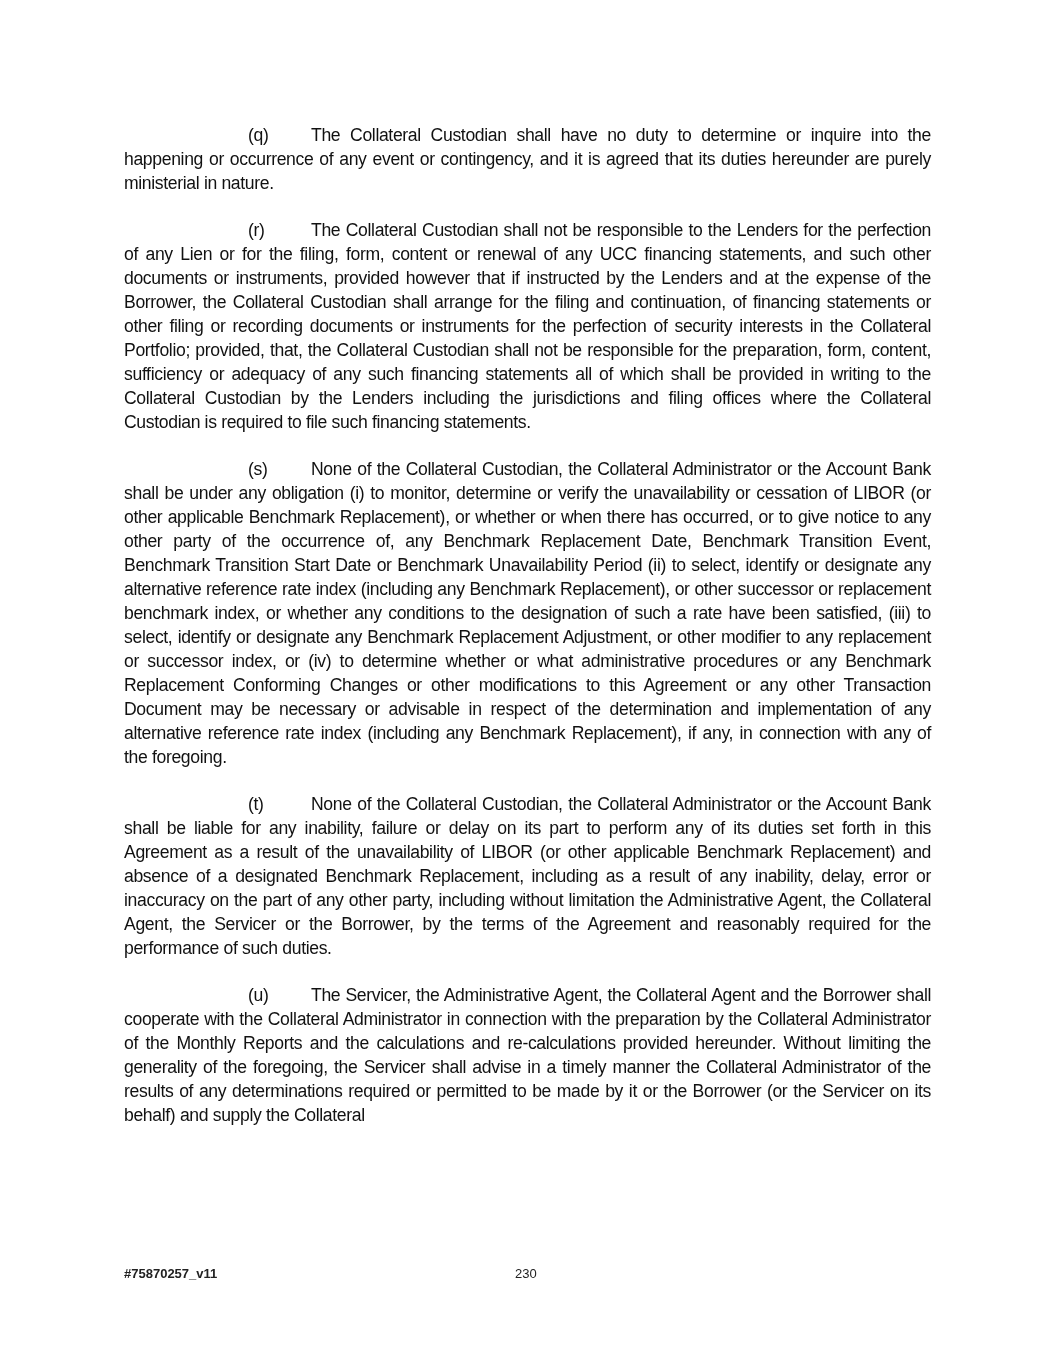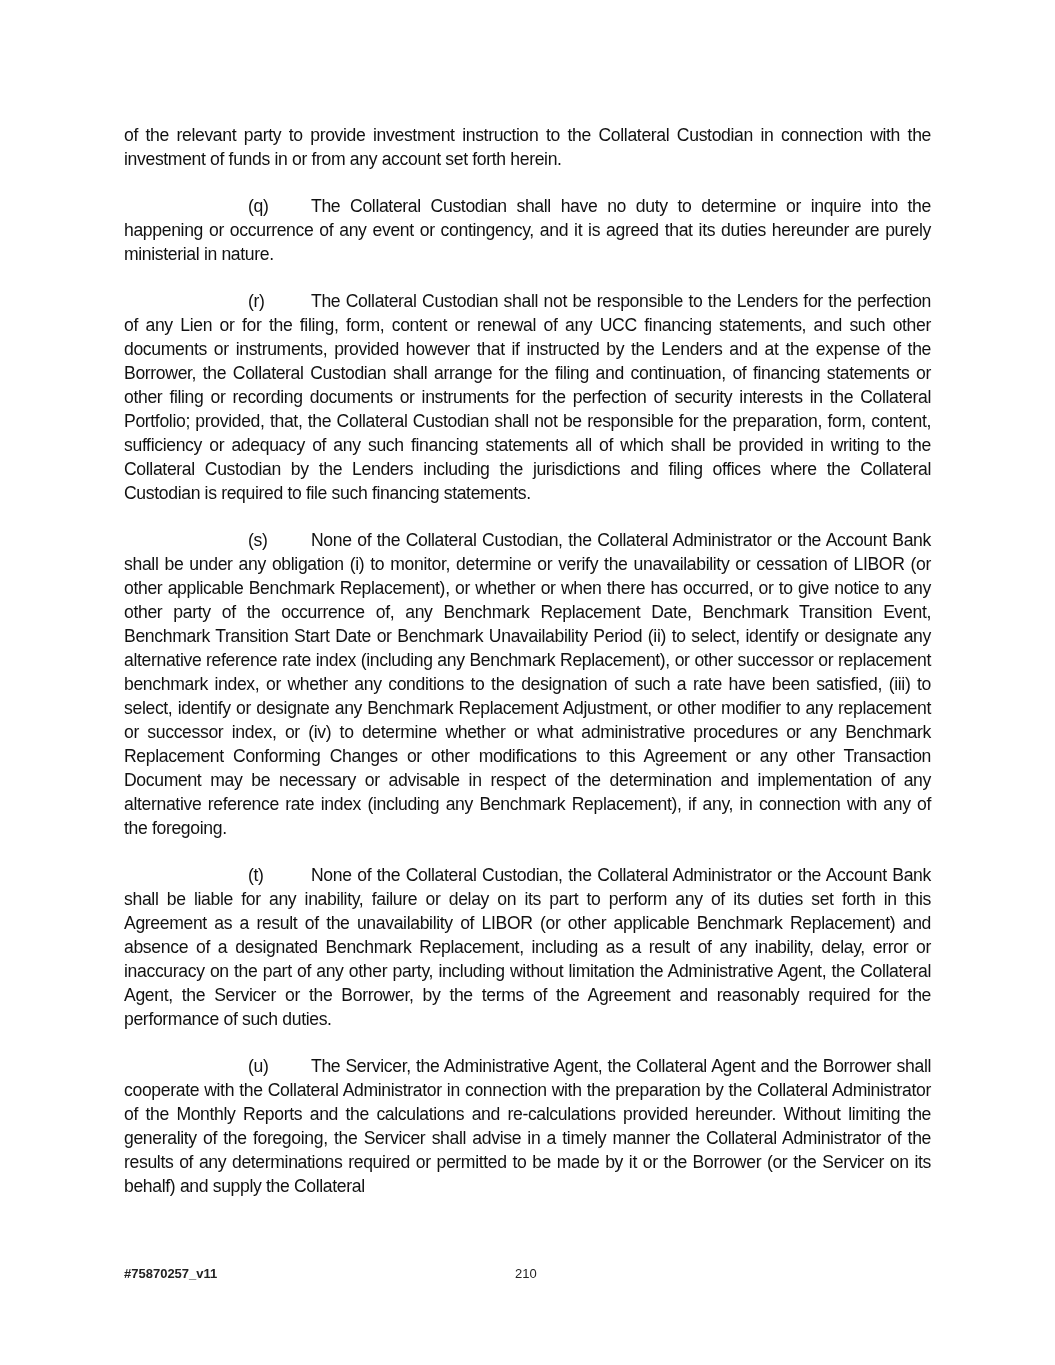"of the relevant party to" p.para { html: <p> <span>of the relevant party to provide investment instruction to the Collateral Custodian in connection with the investment of funds in or from any account set forth herein.</span> </p> -> none }
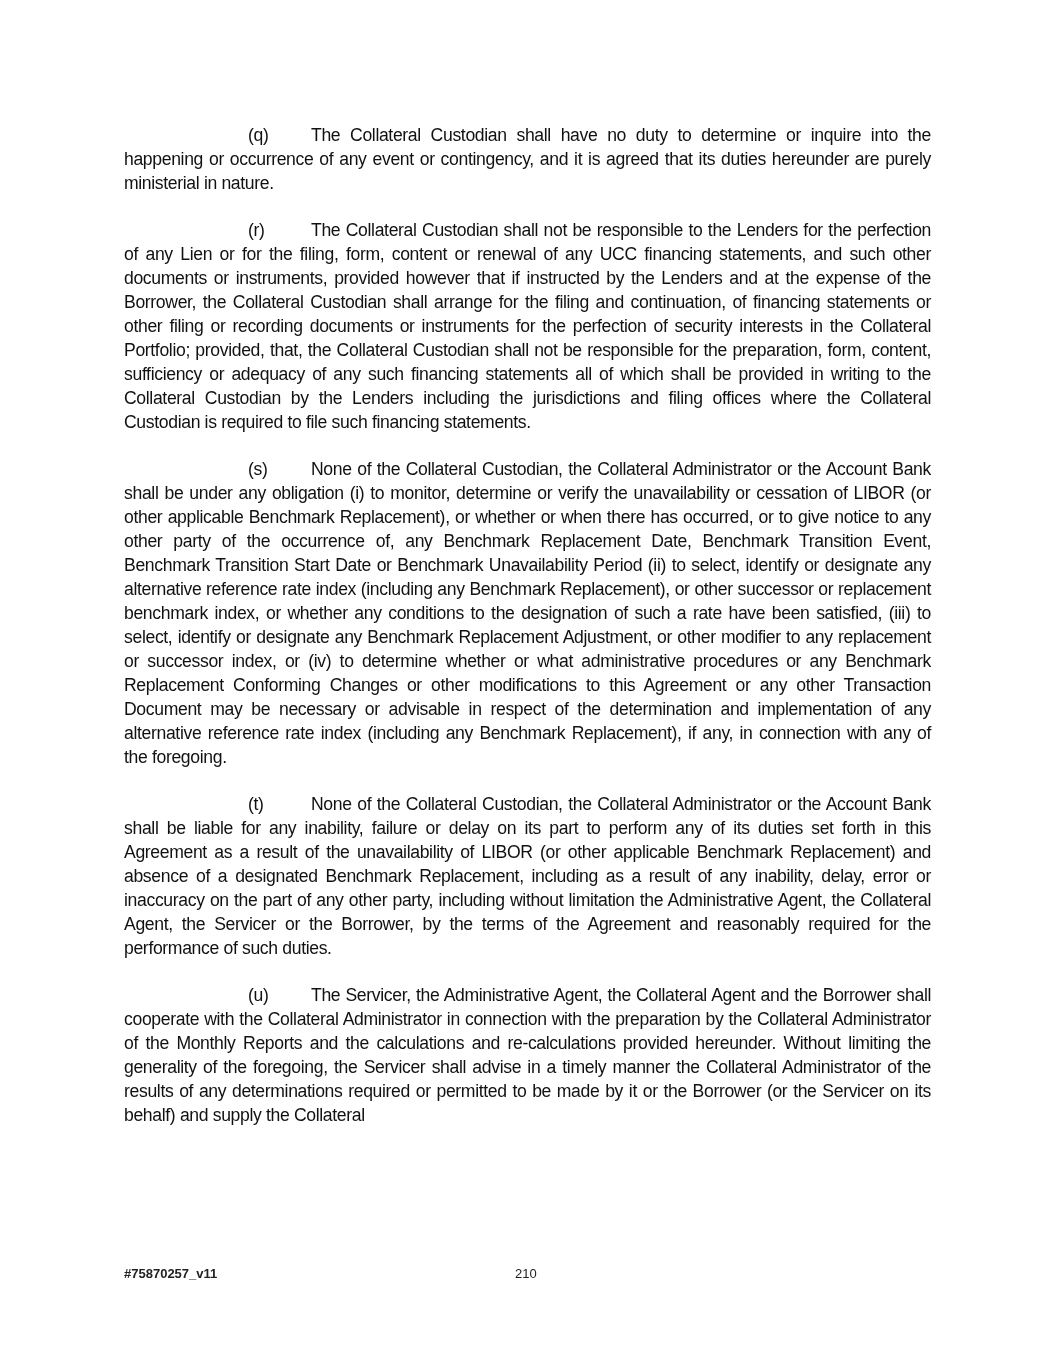"210" span.pageno { text: 210 -> 230 }
